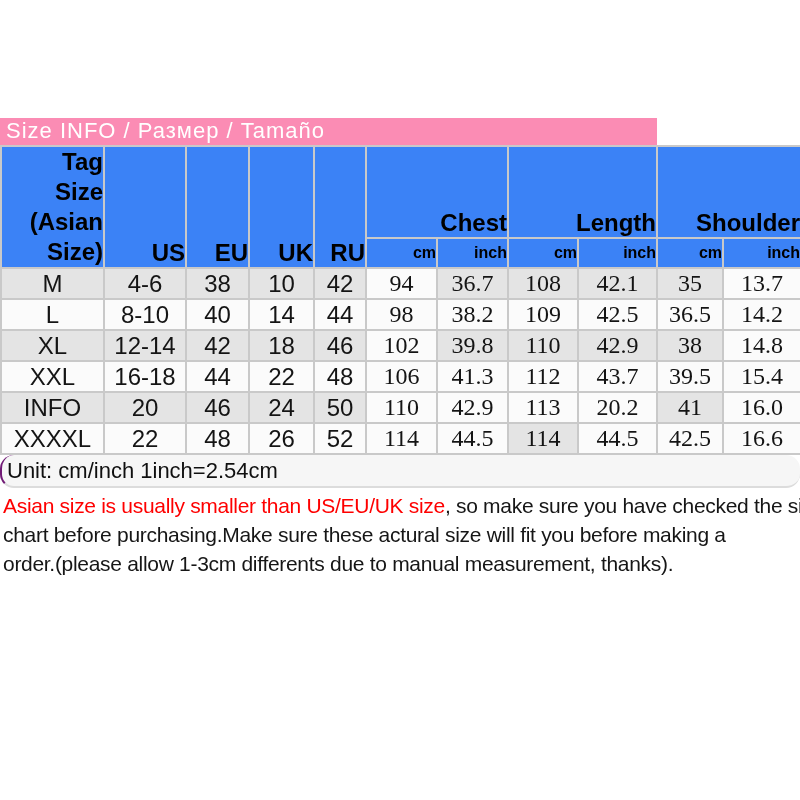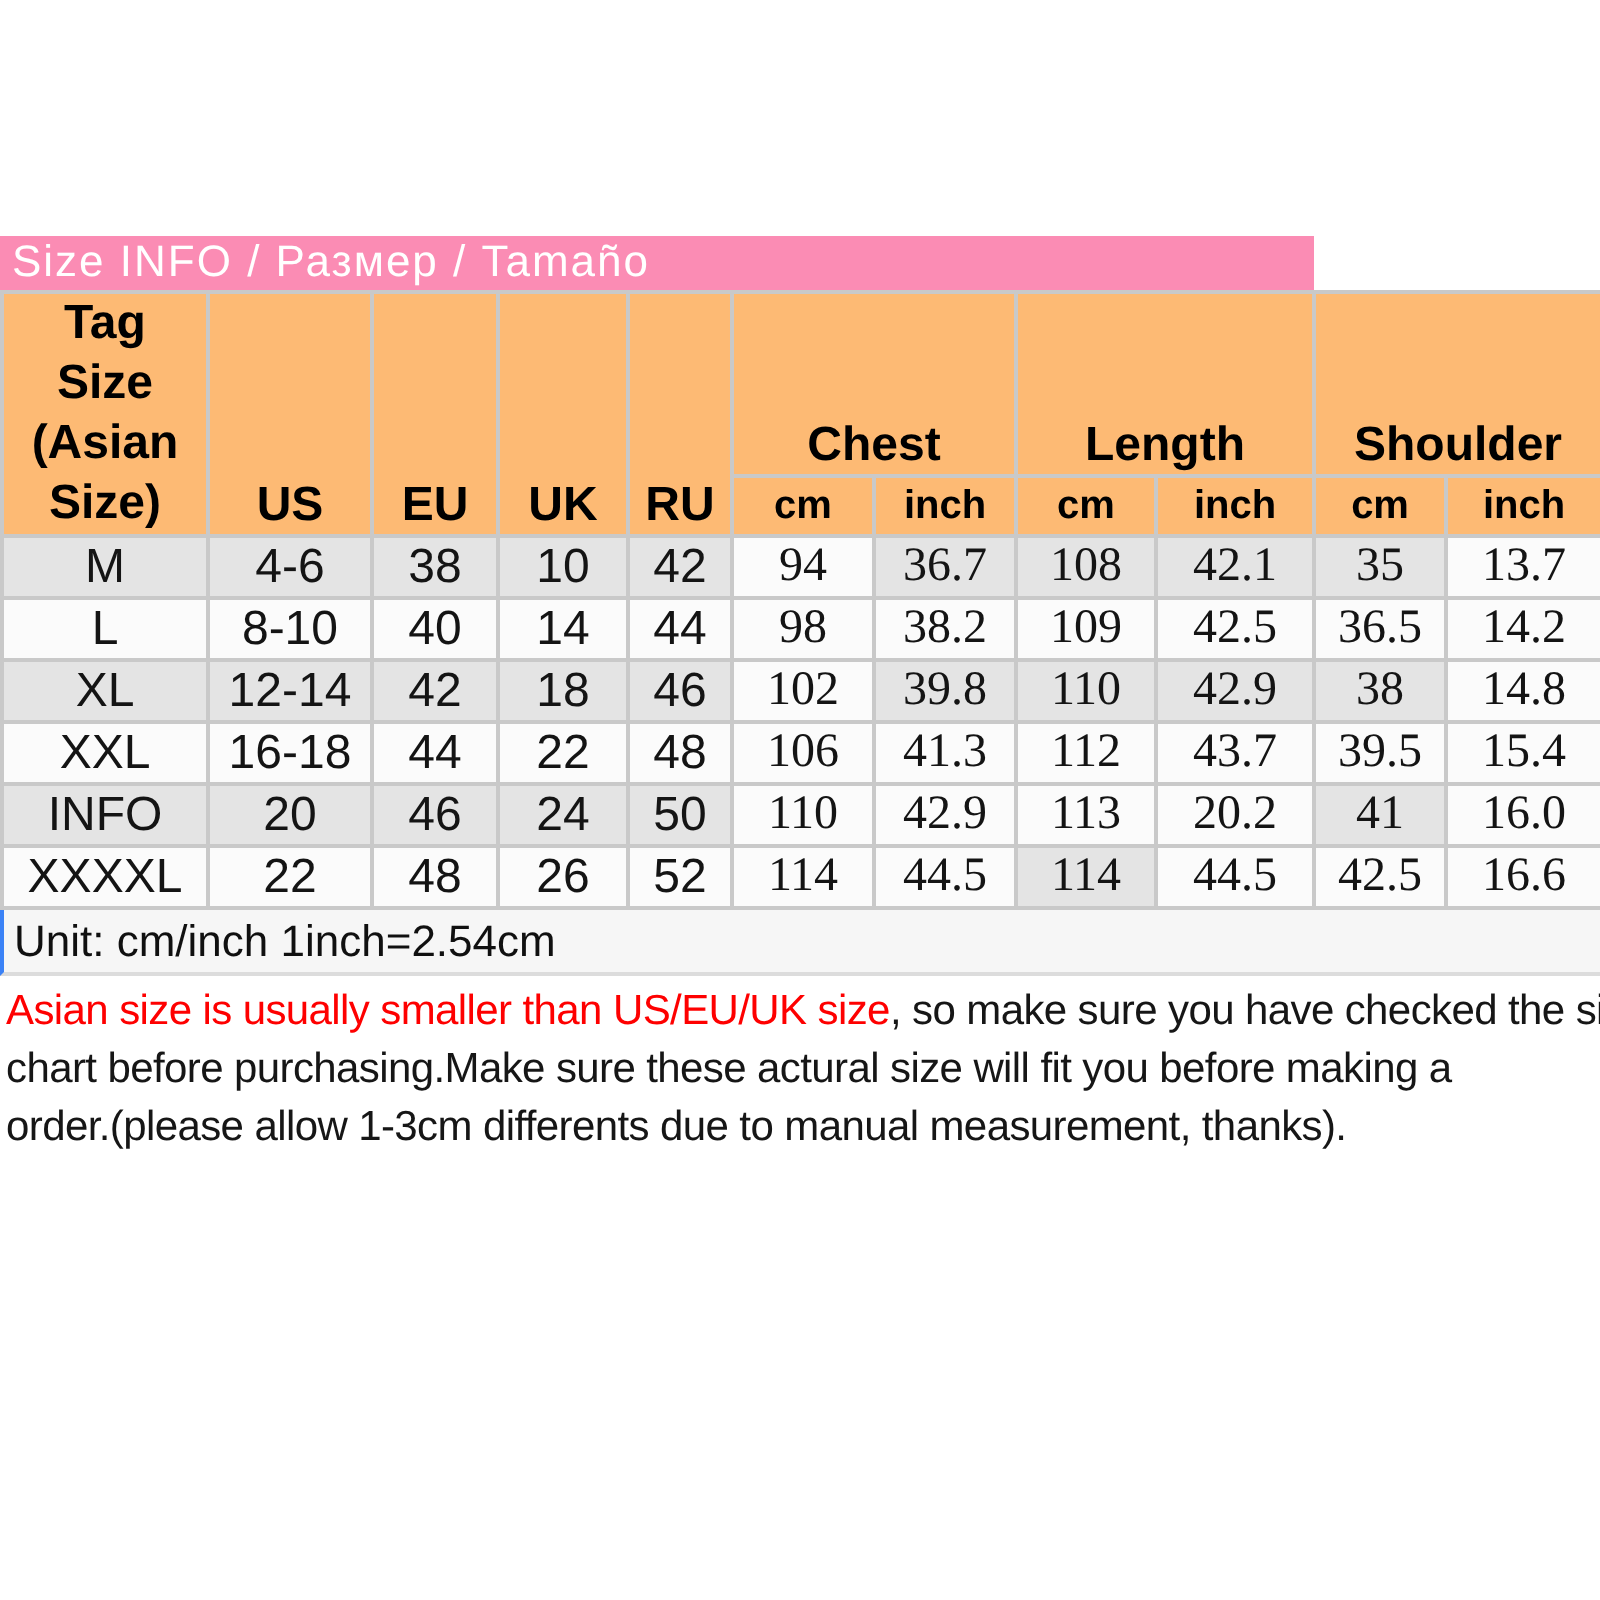"Tag" .size-table thead th { background: #fdba74 -> #3b82f6; text-align: none -> right }
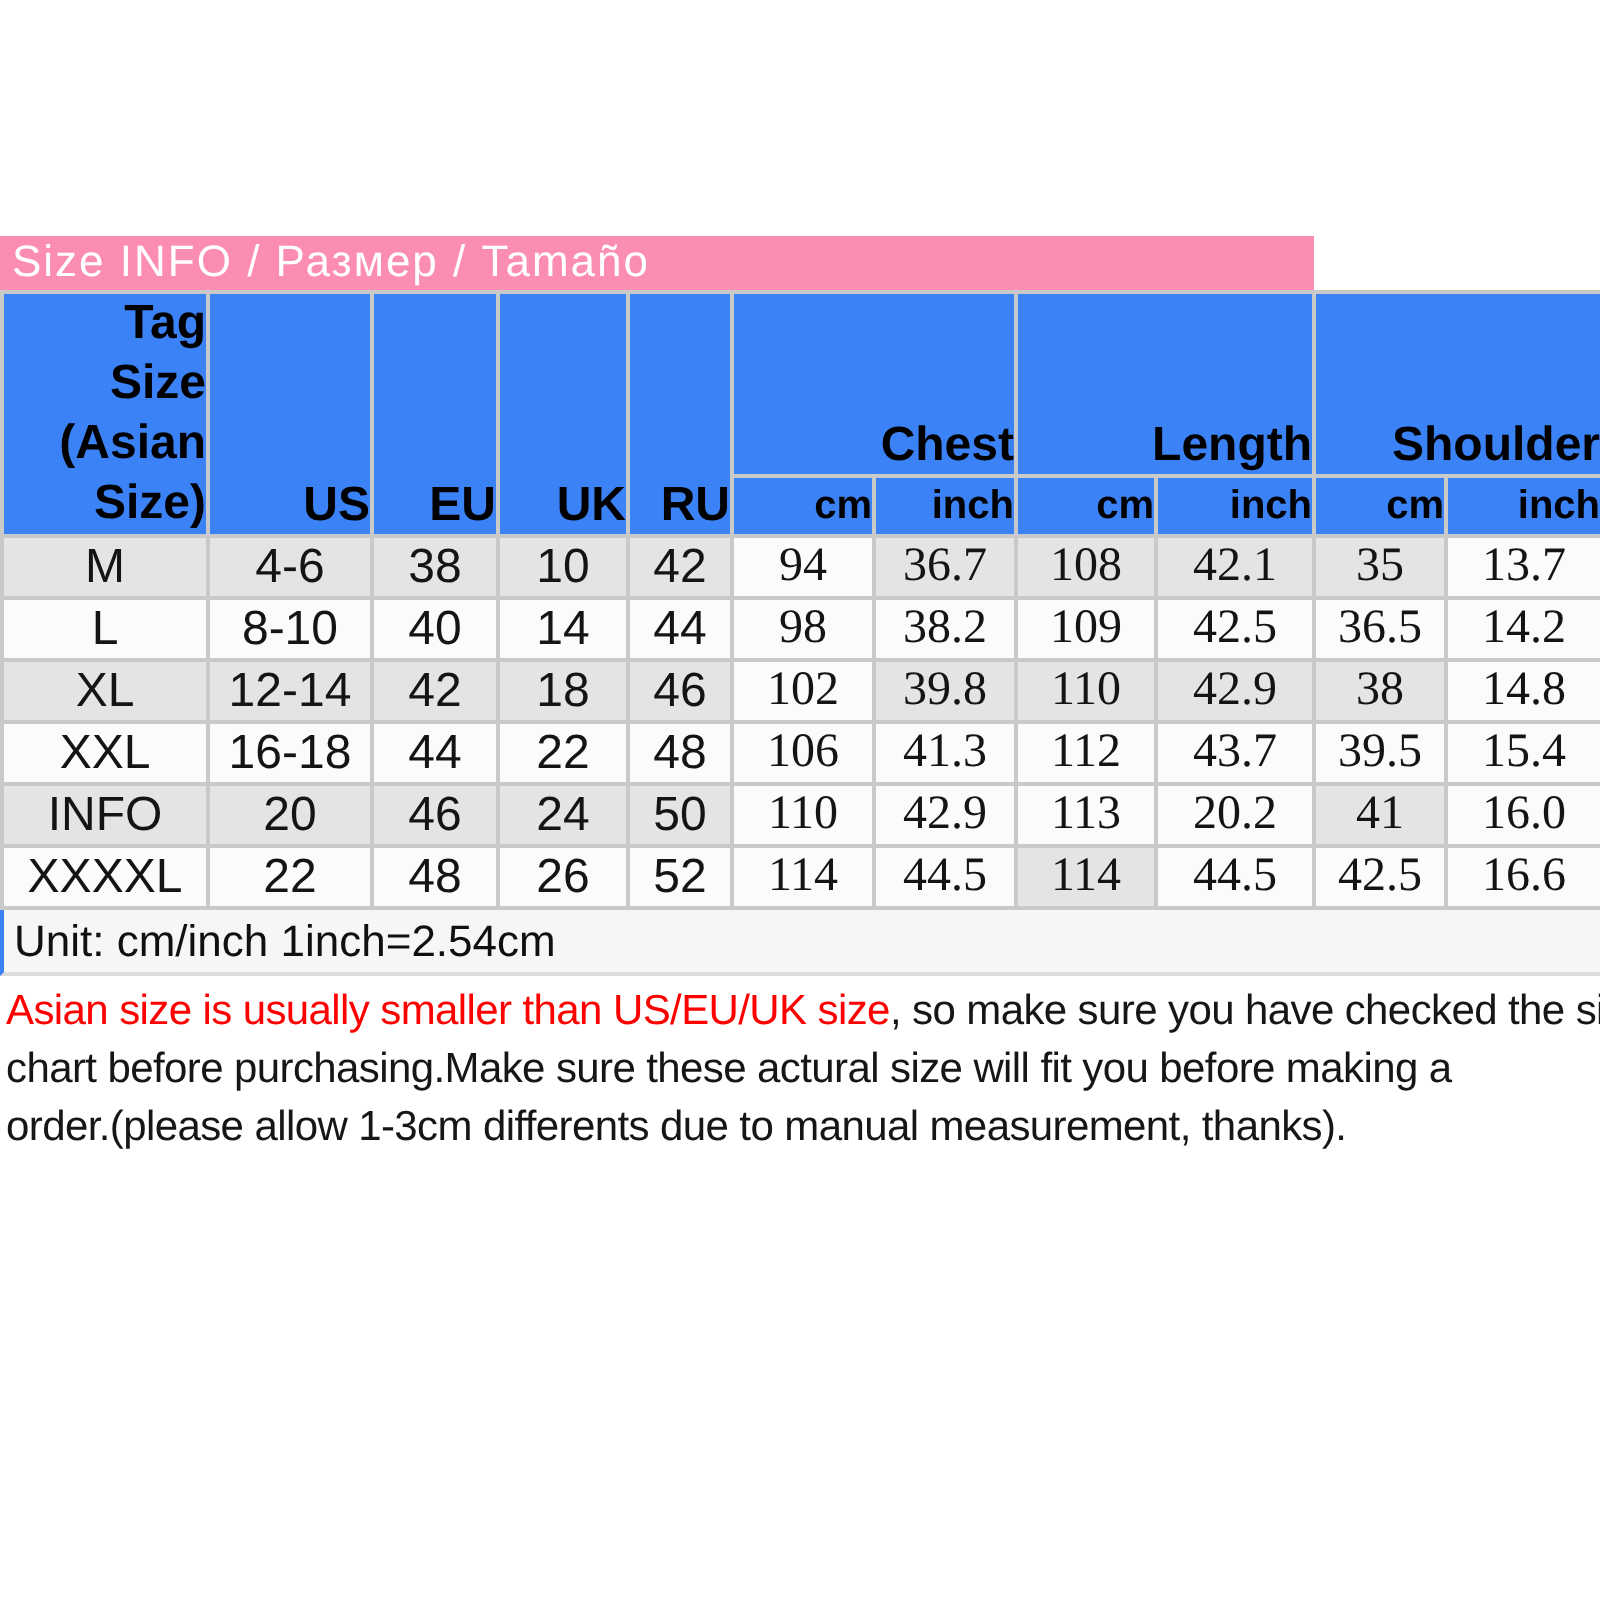"cm" .sub-head { font-size: 20px -> 16px }
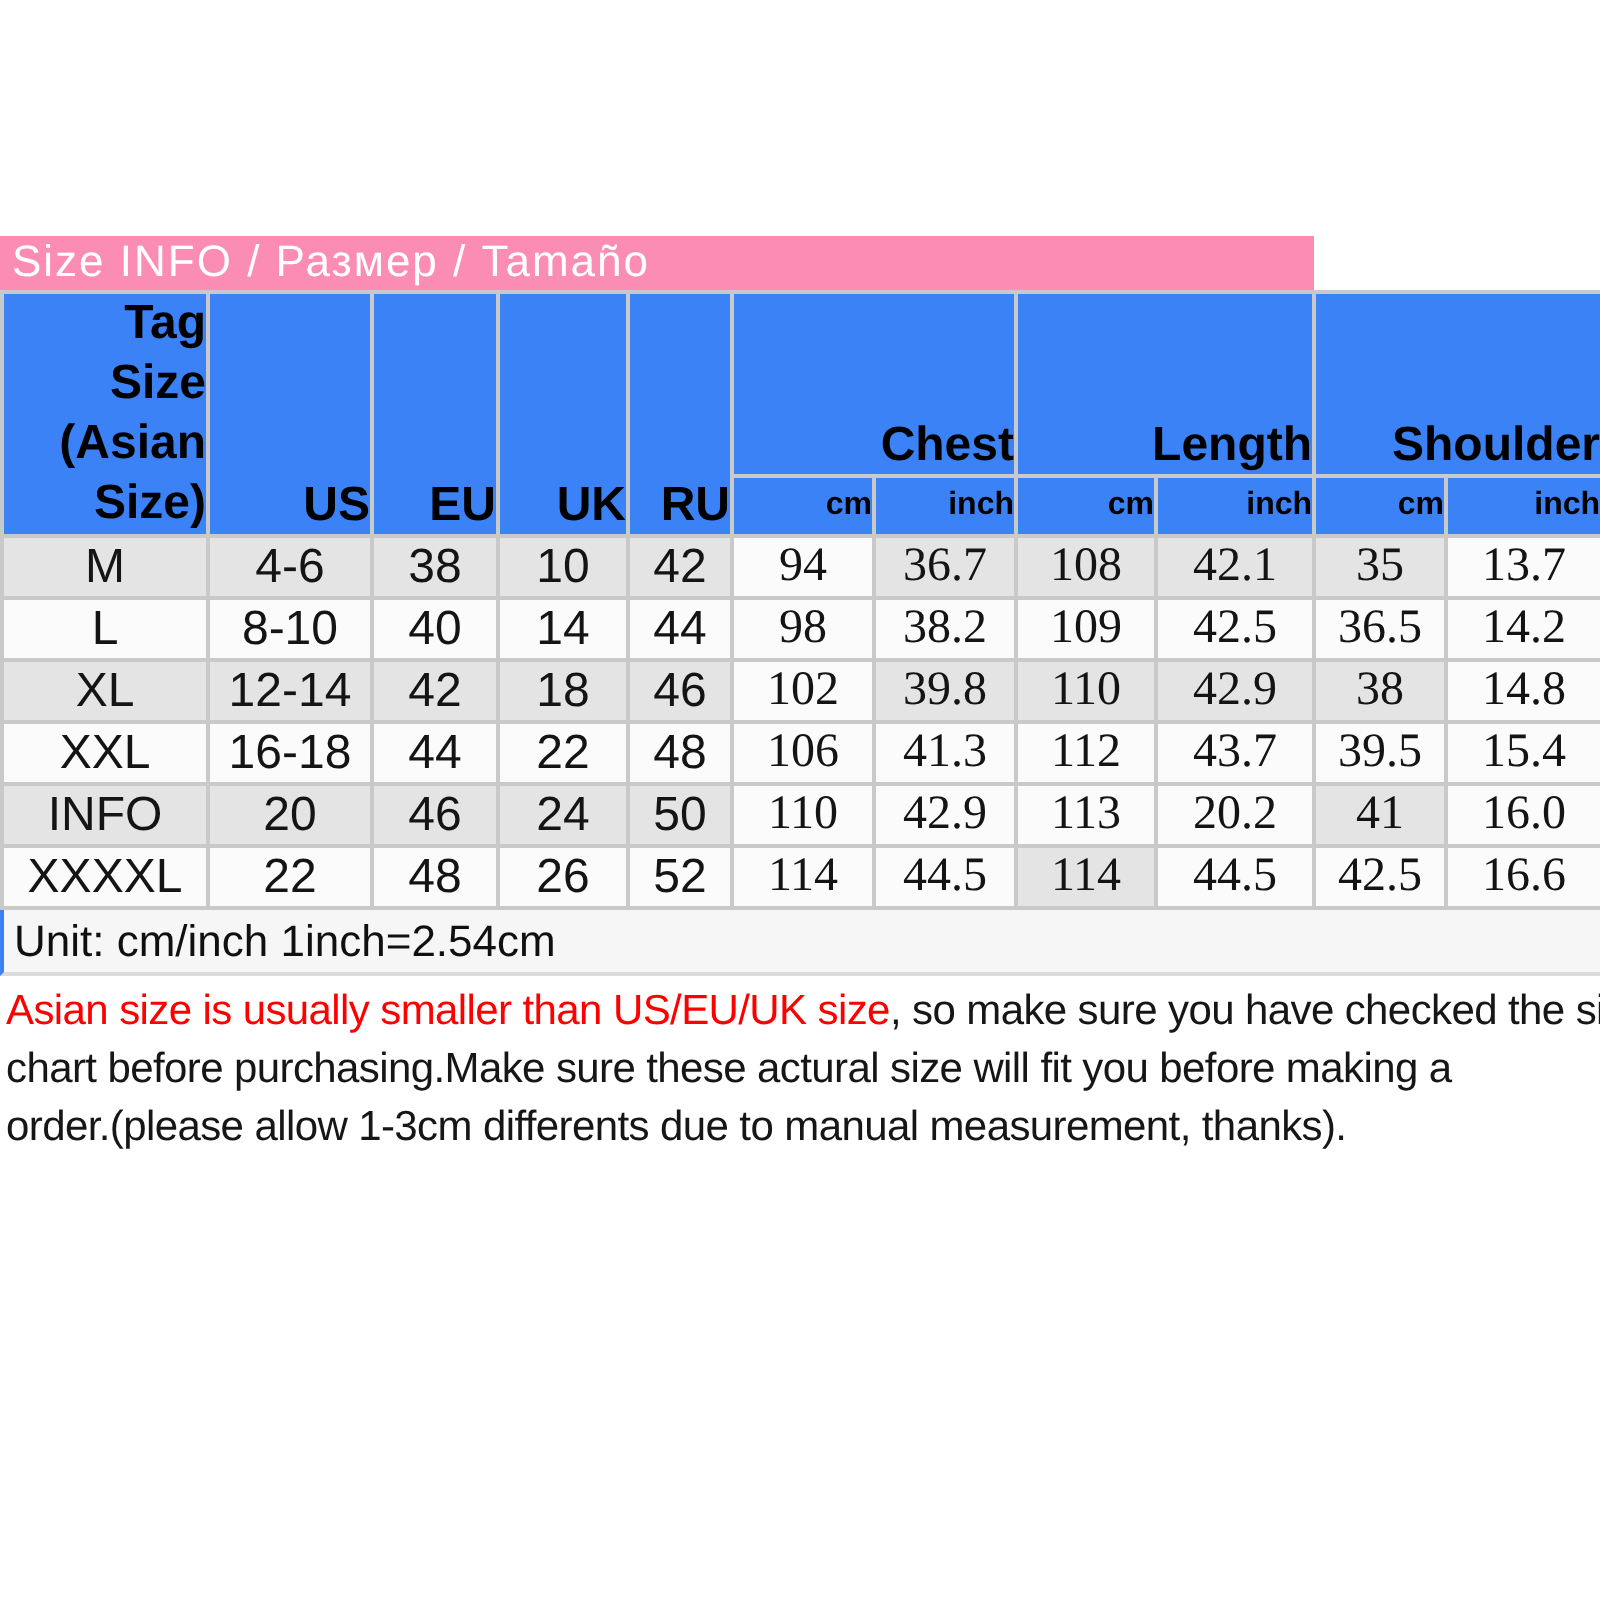"Unit: cm/inch 1inch=2.54cm" .unit-row { border-left: 2px solid #3b82f6 -> 2px solid #701a75; border-radius: none -> 14px }
